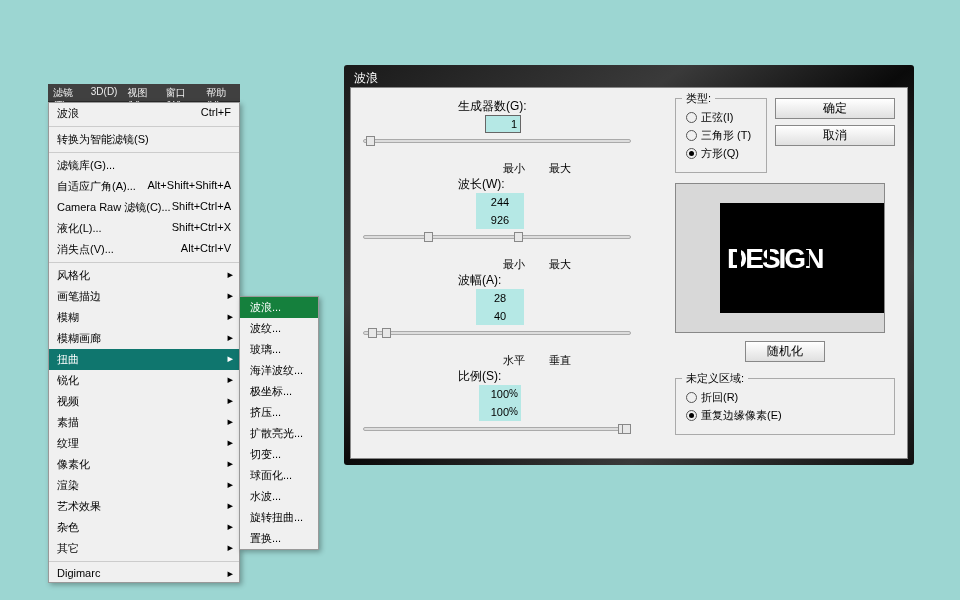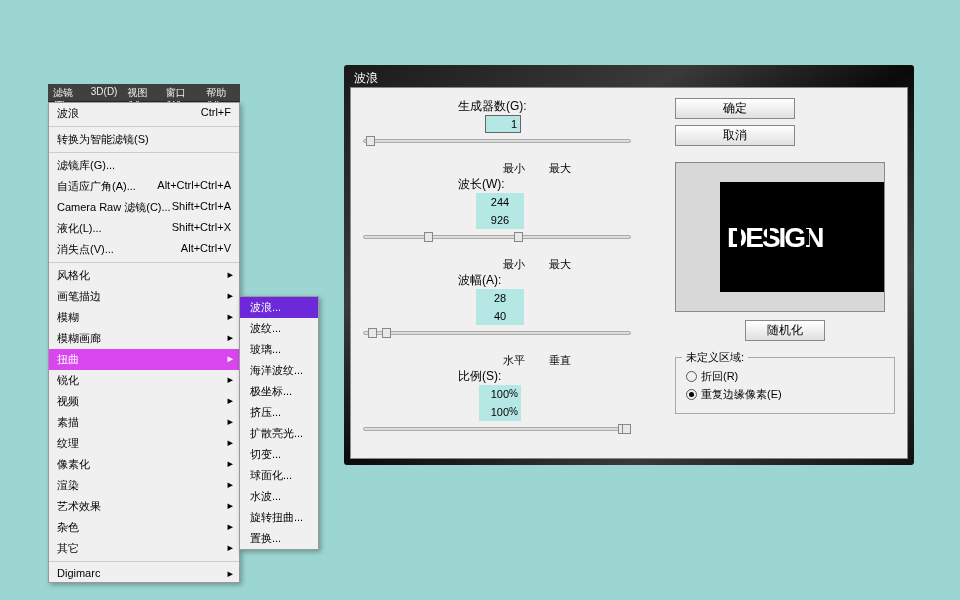"类型:" div.group { html: none -> <div> <div>类型:</div> <div> <span></span> <span>正弦(I)</span> </div> <div> <span></span> <span>三角形 (T)</span> </div> <div> <span></span> <span>方形(Q)</span> </div> </div> }
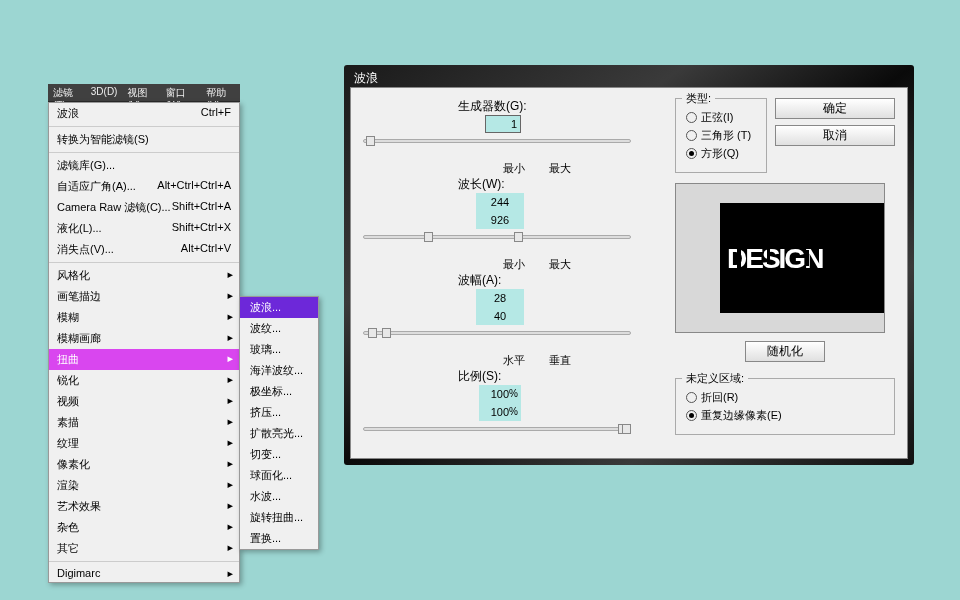"Alt+Ctrl+Ctrl+A" span { text: Alt+Ctrl+Ctrl+A -> Alt+Shift+Shift+A }
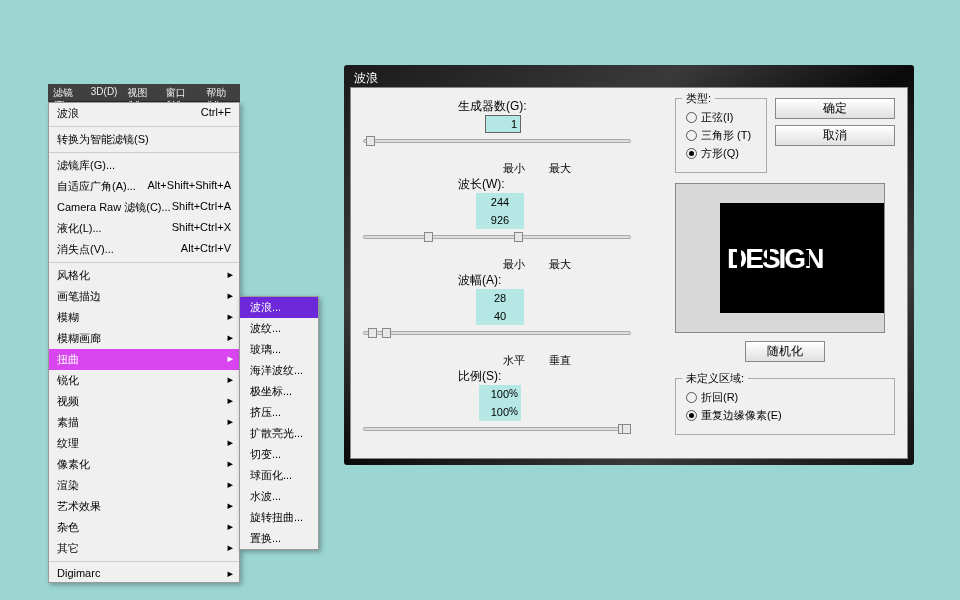"波浪..." .submenu .item.selected { background: #6d28d9 -> #15803d }
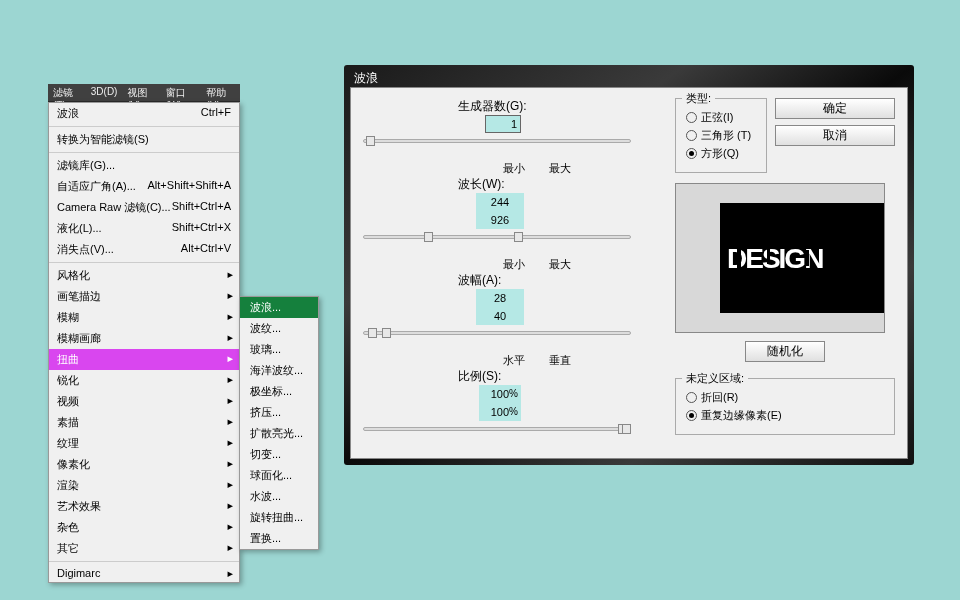"扭曲" .dropdown .item.selected { background: #d946ef -> #0f766e }
